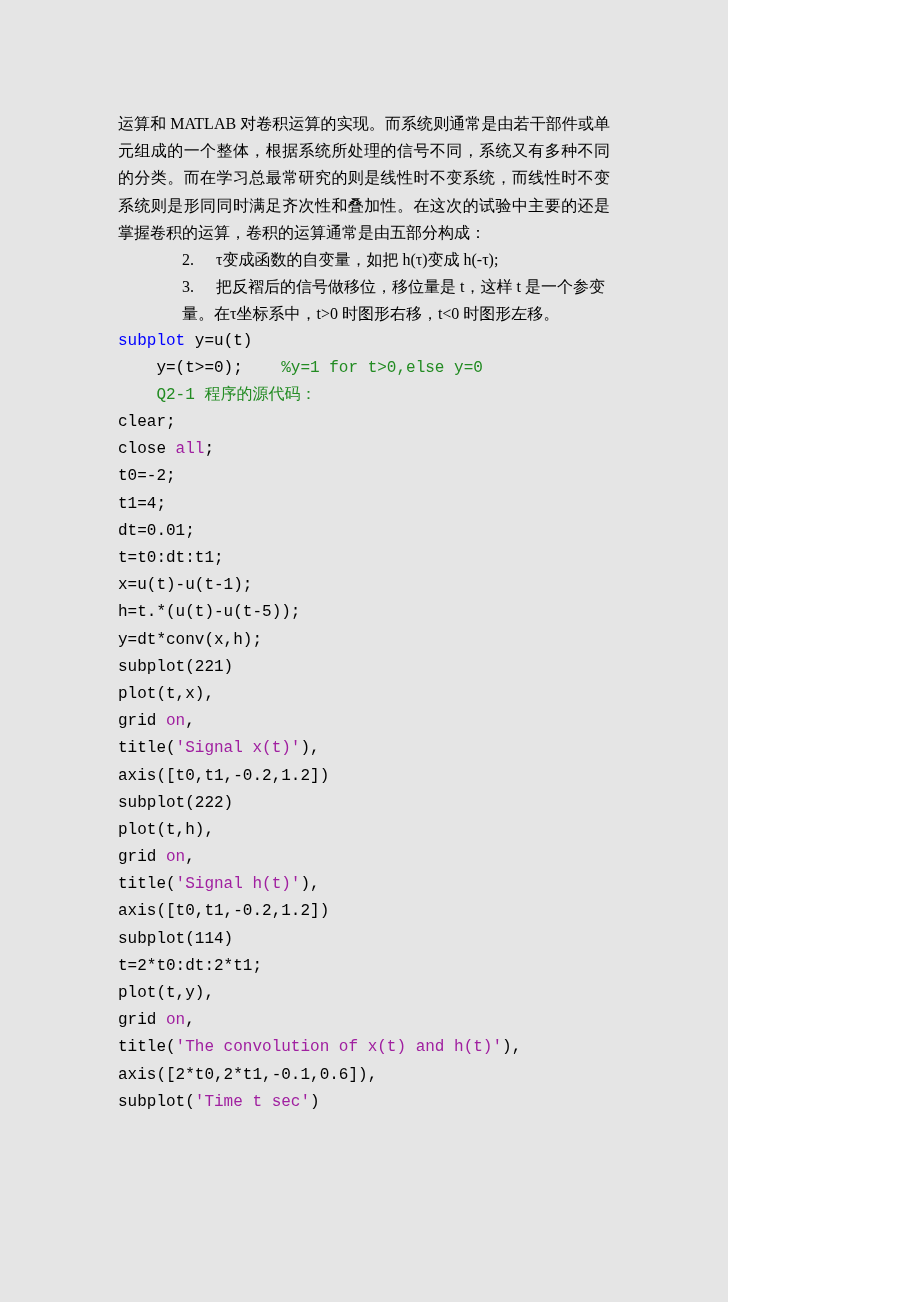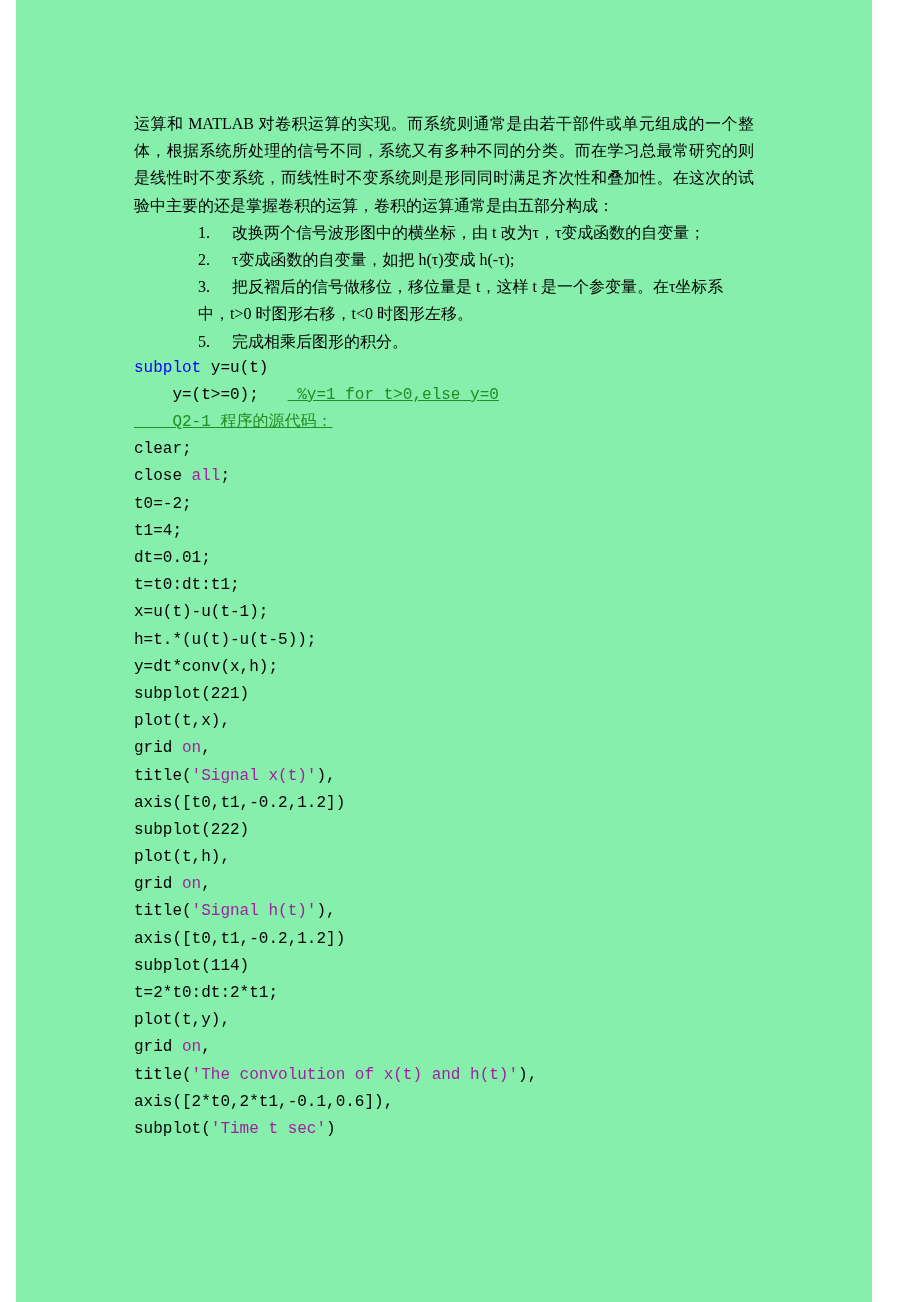"运算和 MATLAB" .page { background: #86efac -> #e5e5e5; margin-left: 16px -> none; width: 856px -> 728px }
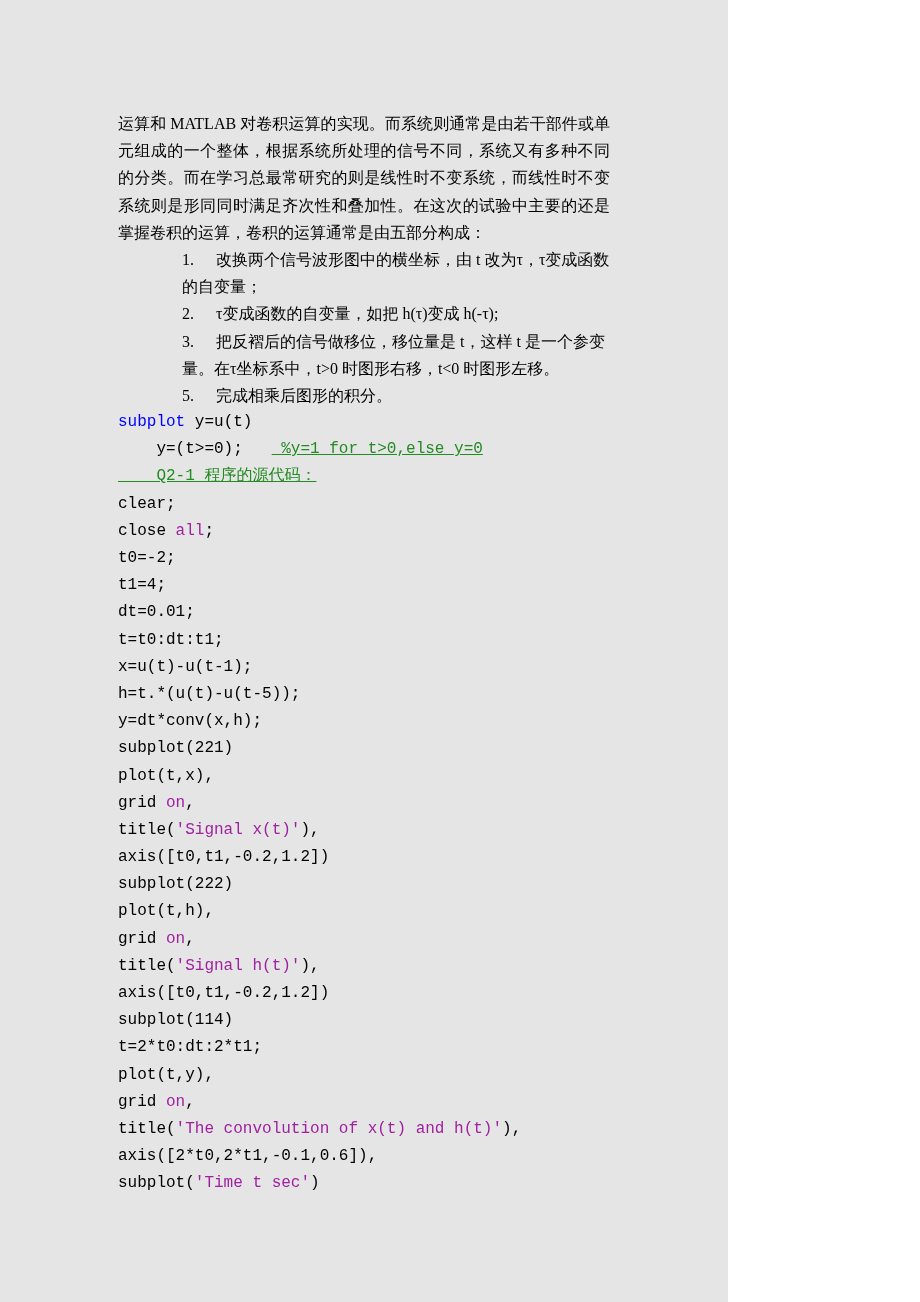"1. 改换两个信号波形图中的横坐标，由 t 改为τ，τ变成函数的自变量；" p.list-item { html: <p><span>1.</span><span>改换两个信号波形图中的横坐标，由 t 改为τ，τ变成函数的自变量；</span></p> -> none }
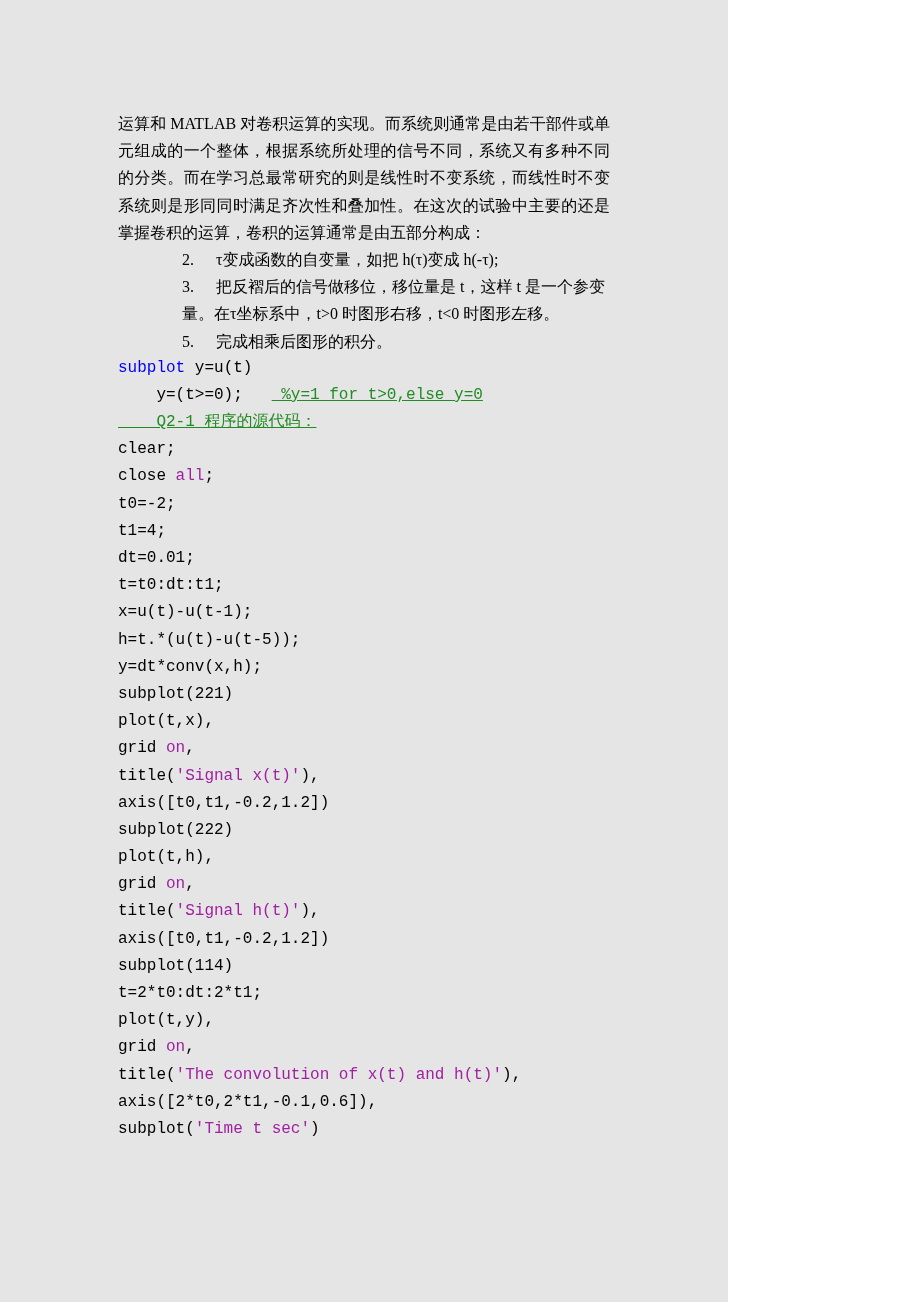"5. 完成相乘后图形的积分。" p.list-item { html: <p><span>5.</span><span>完成相乘后图形的积分。</span></p> -> none }
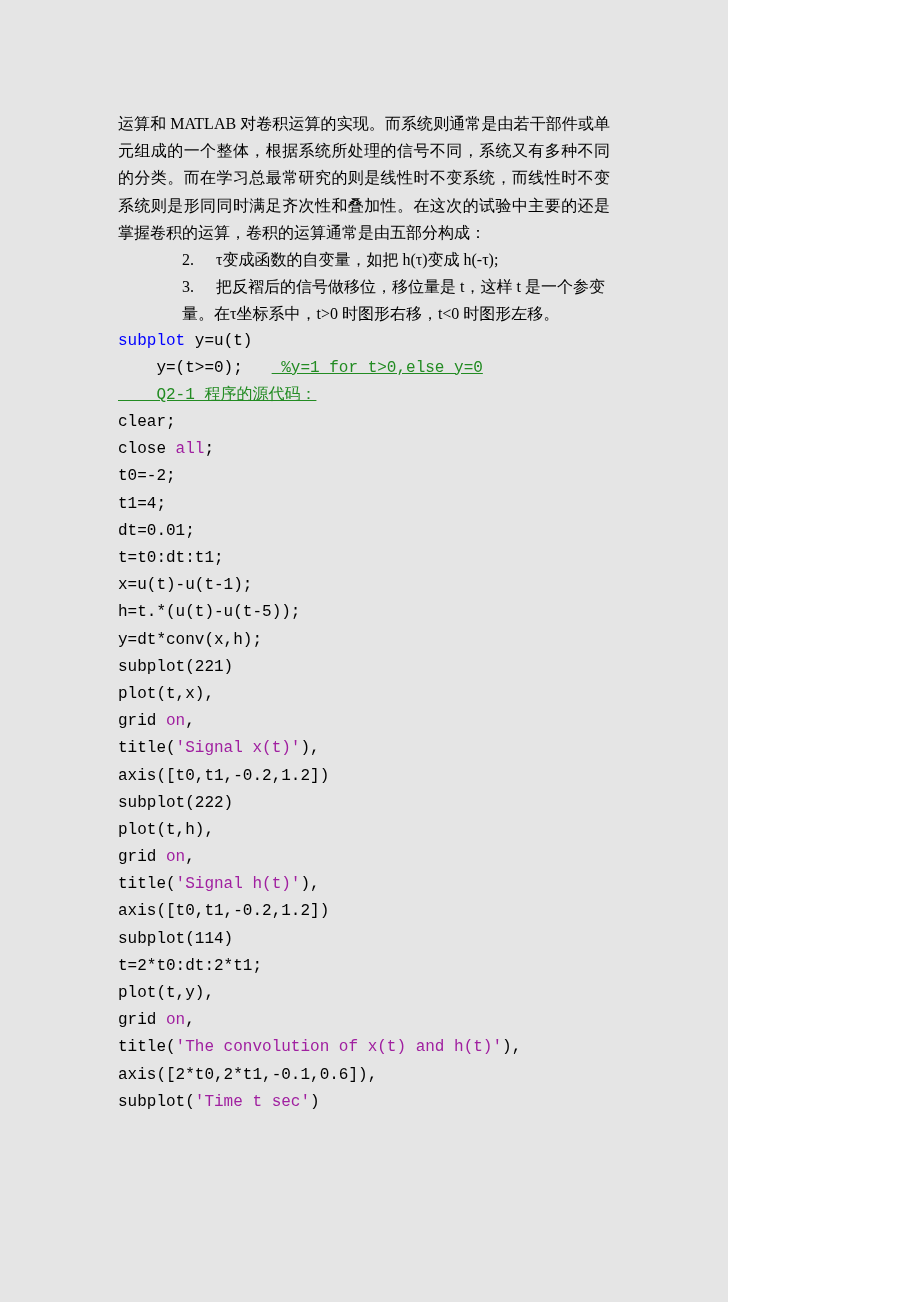"%y=1 for t>0,else y=0" .green { text-decoration: underline -> none }
